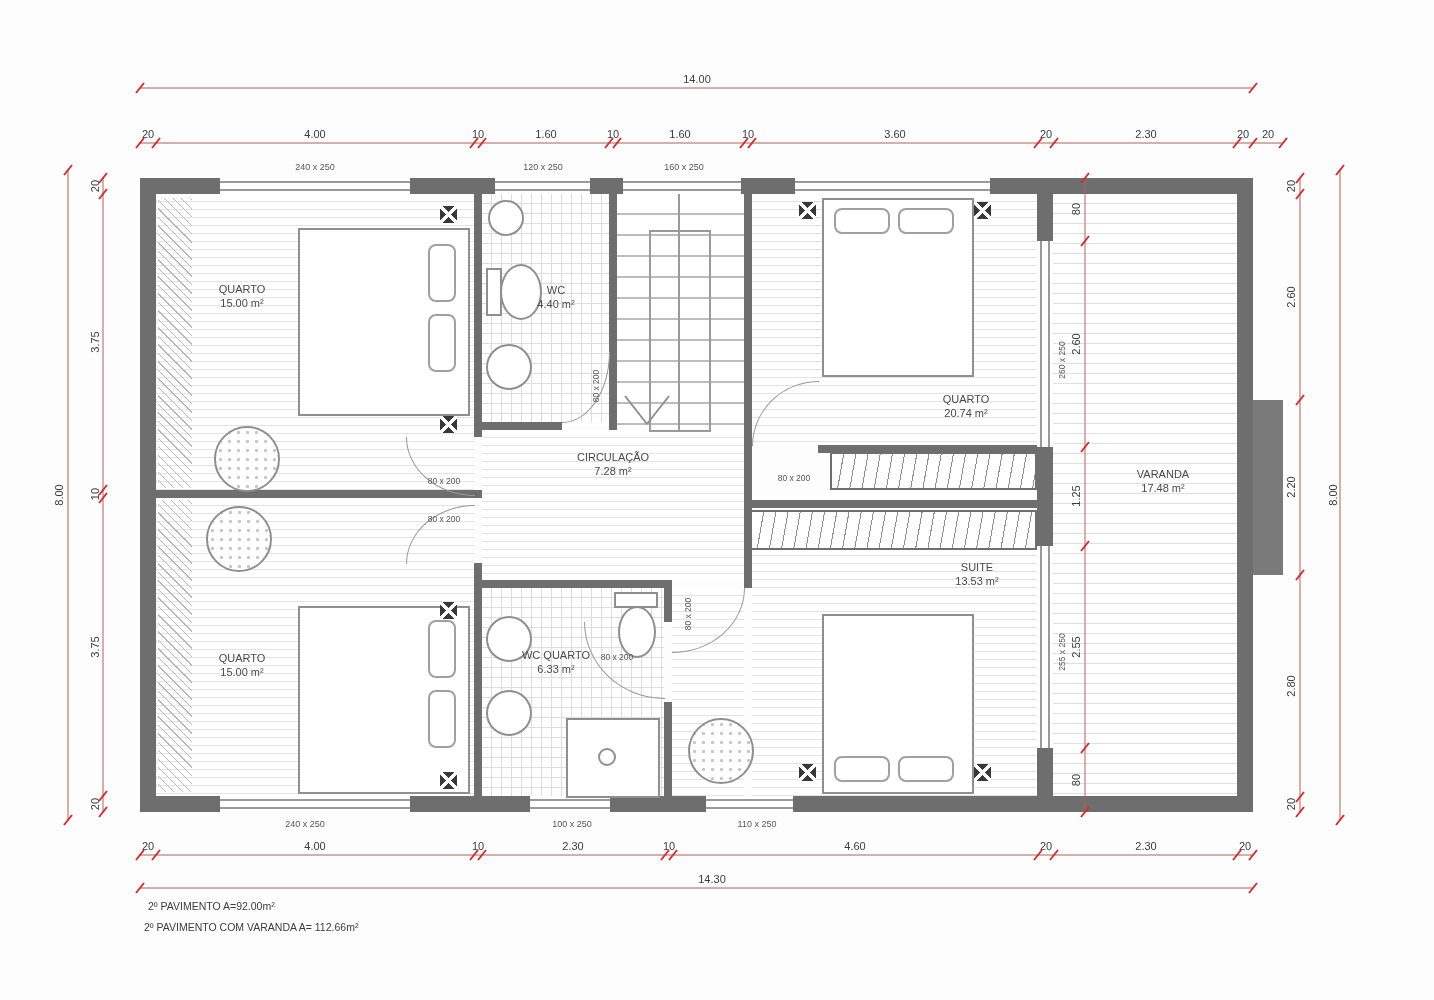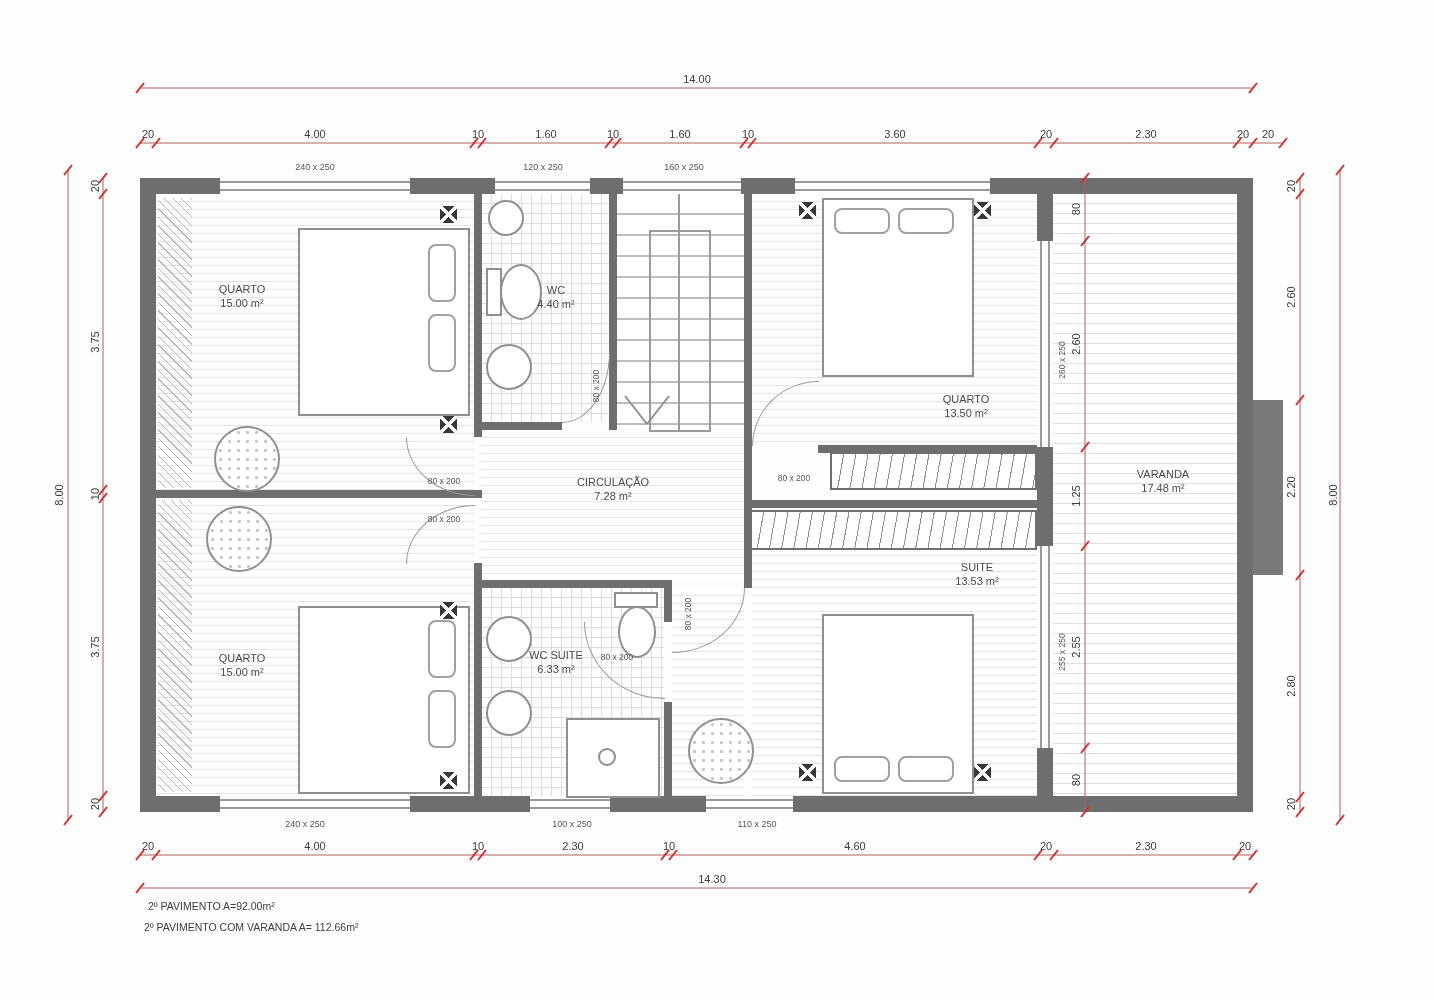"13.50 m²" span { text: 13.50 -> 20.74 }
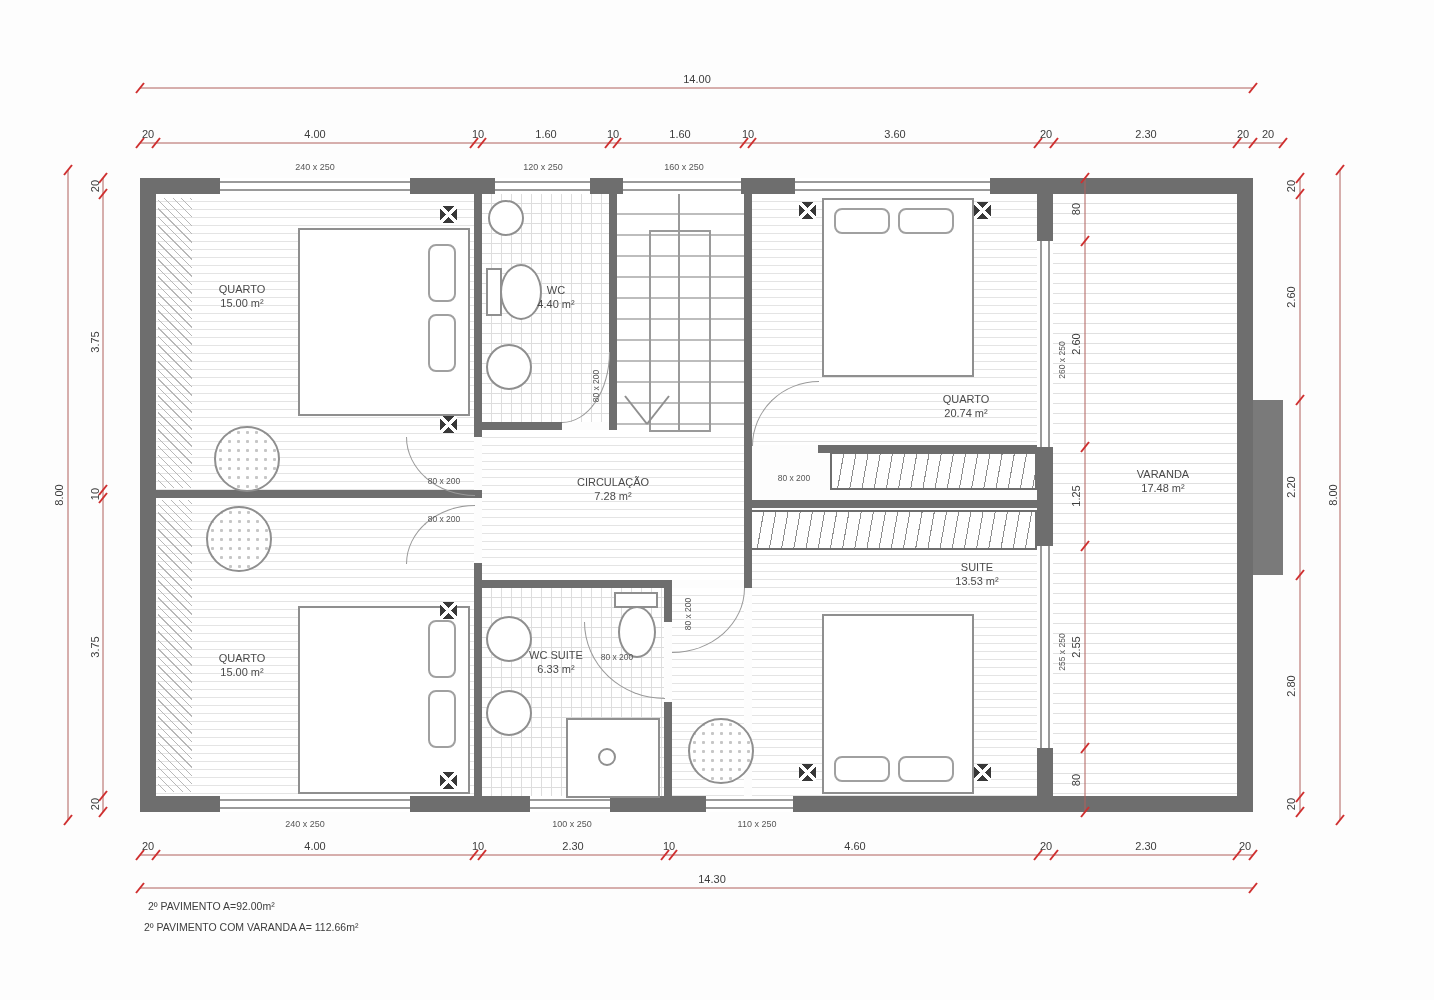"CIRCULAÇÃO" div.room { top: 489px -> 464px }
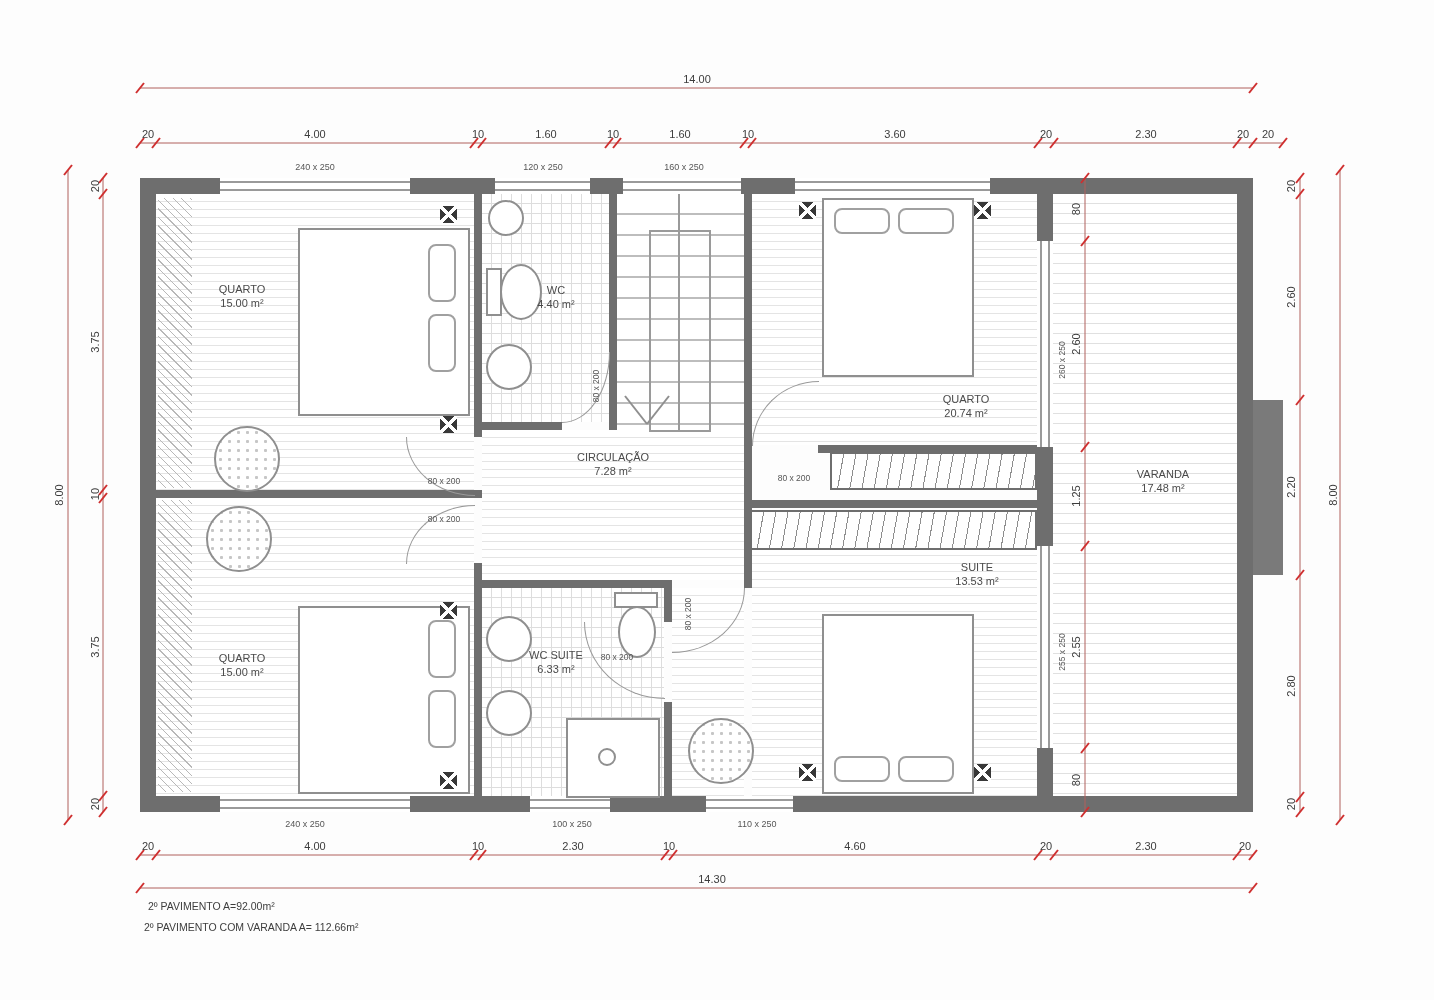"WC SUITE" span { text: SUITE -> QUARTO }
